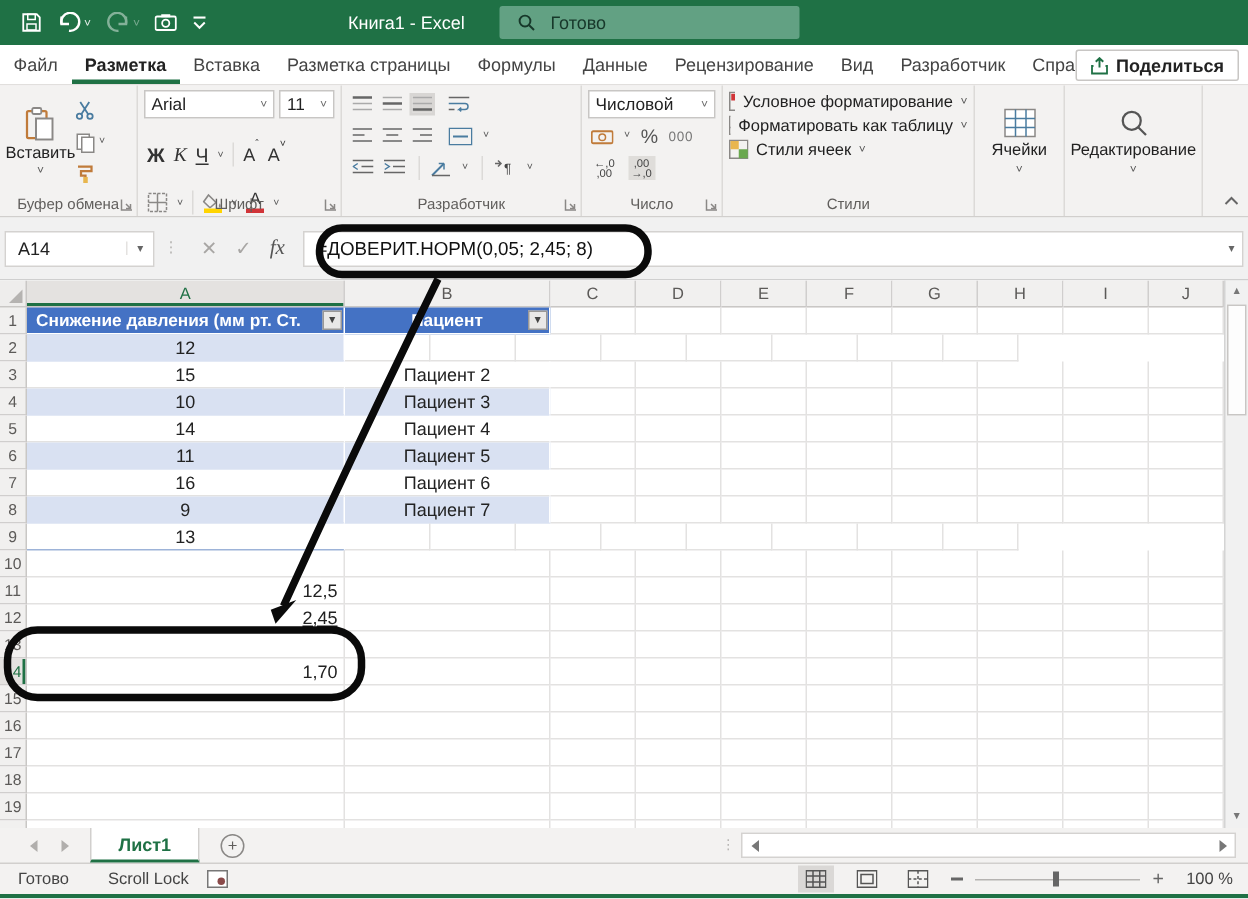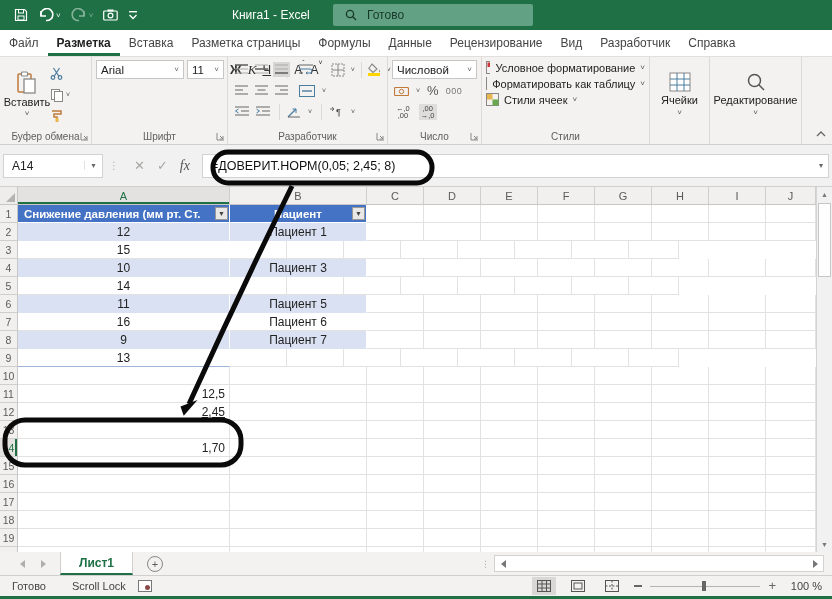"Поделиться" span.share-btn { html: none -> <span> <svg> <path></path> <path></path> </svg> <span>Поделиться</span> </span> }
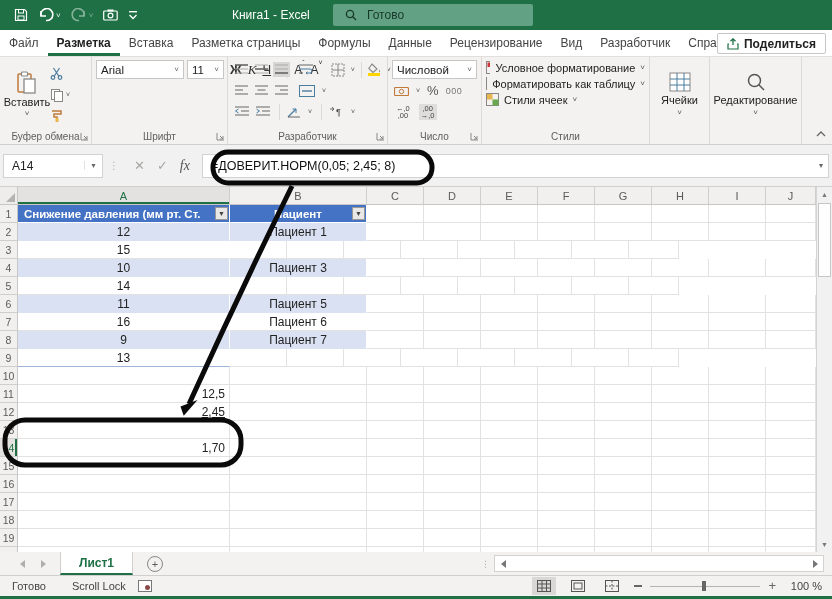"Arial" .fontg { flex-direction: none -> column; gap: 4px -> 16px }
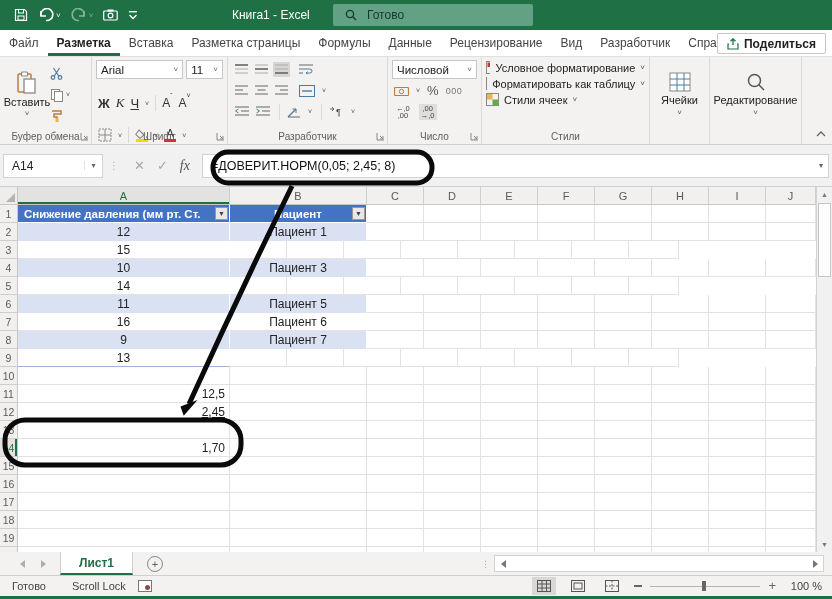"Пациент 1" div.cell { html: <div>Пациент 1</div> -> none }
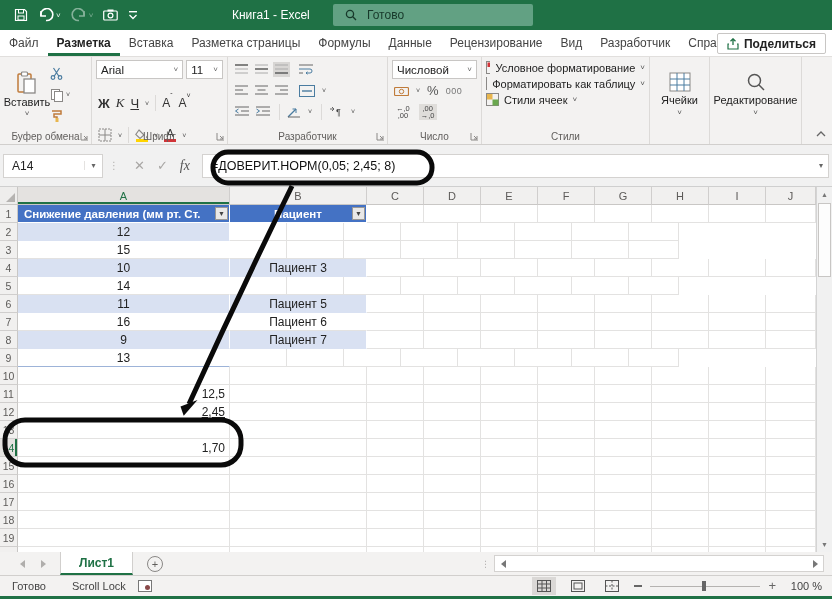"Пациент 2" div.cell { html: none -> <div>Пациент 2</div> }
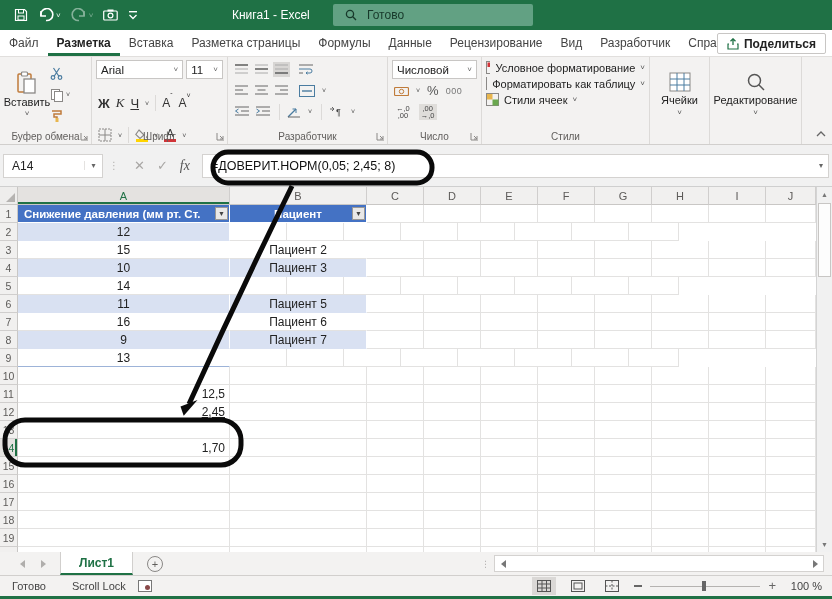"Пациент 4" div.cell { html: none -> <div>Пациент 4</div> }
